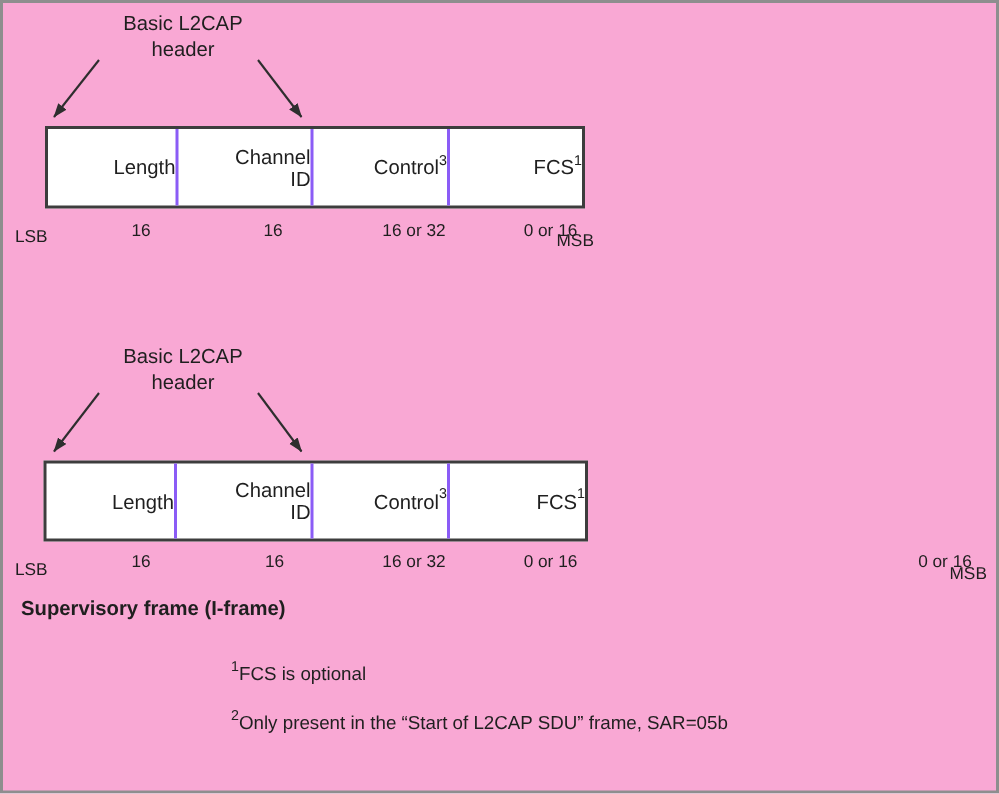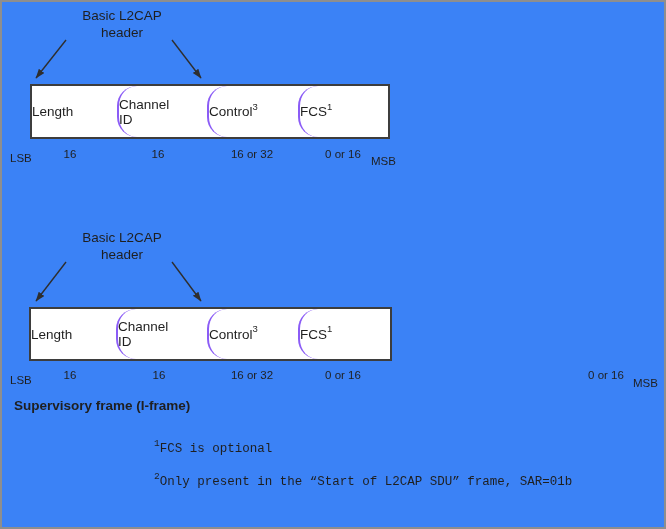"Basic L2CAP" #page { background: #3b82f6 -> #f9a8d4 }
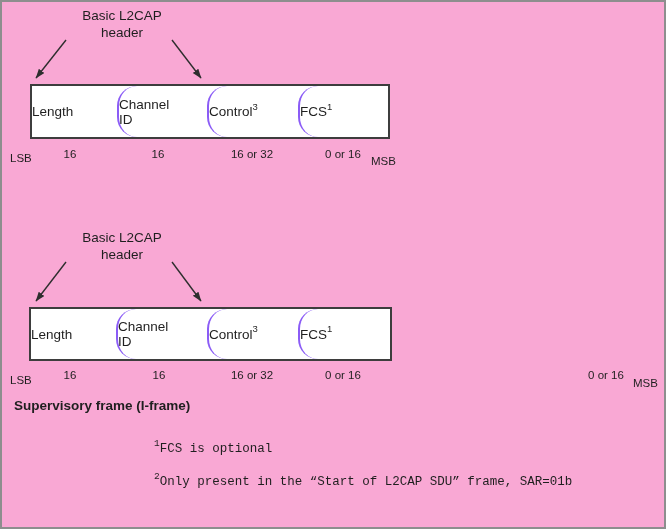"Length" .frame-cell { align-items: flex-start -> flex-end; border-radius: 20px -> none }
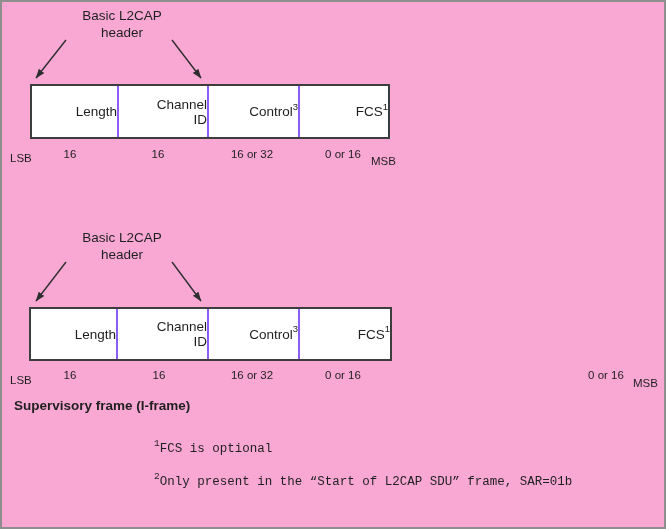"16" .bit { margin-left: none -> 24px }
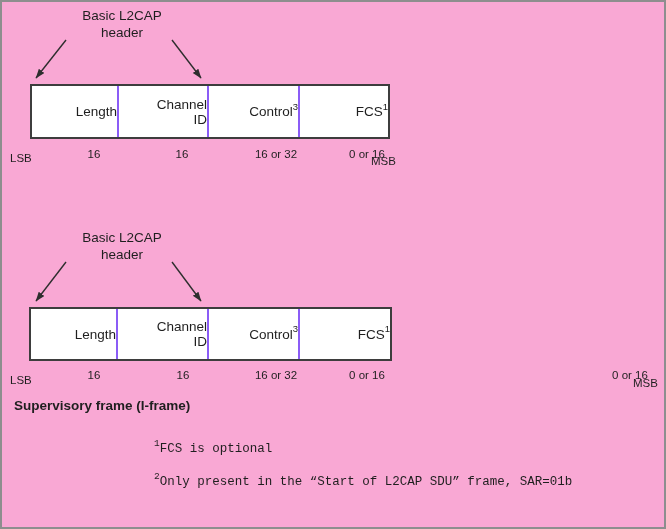"1FCS is optional" .footnote { font-family: Liberation Mono, monospace -> none }
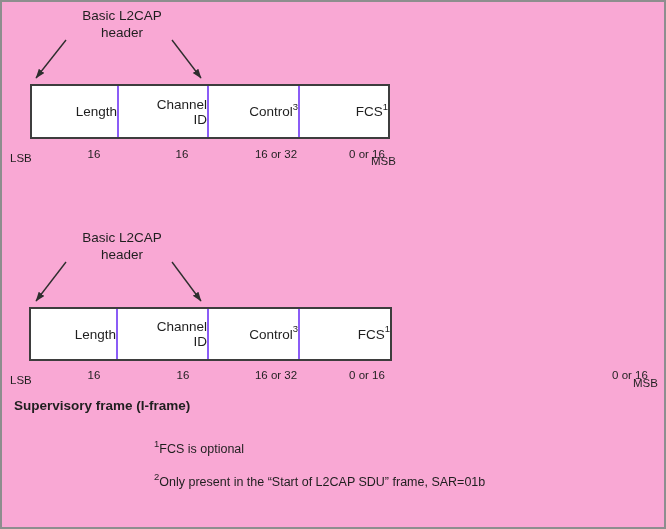"Only present in the “Start" span { text: 01b -> 05b }
